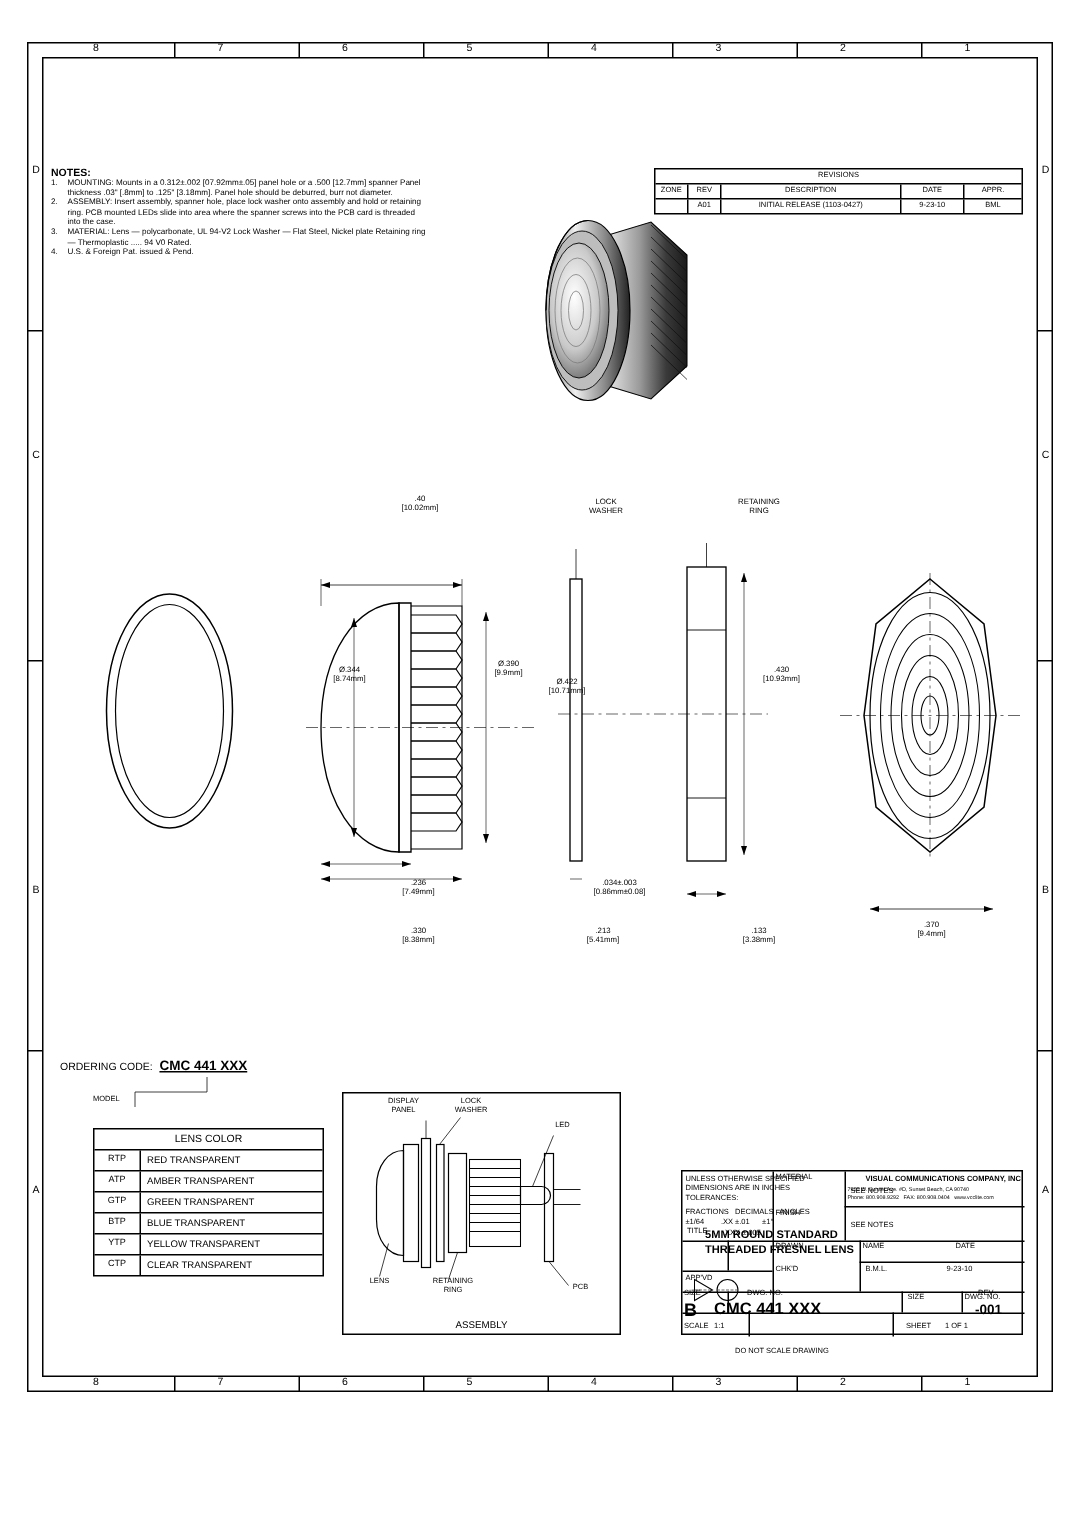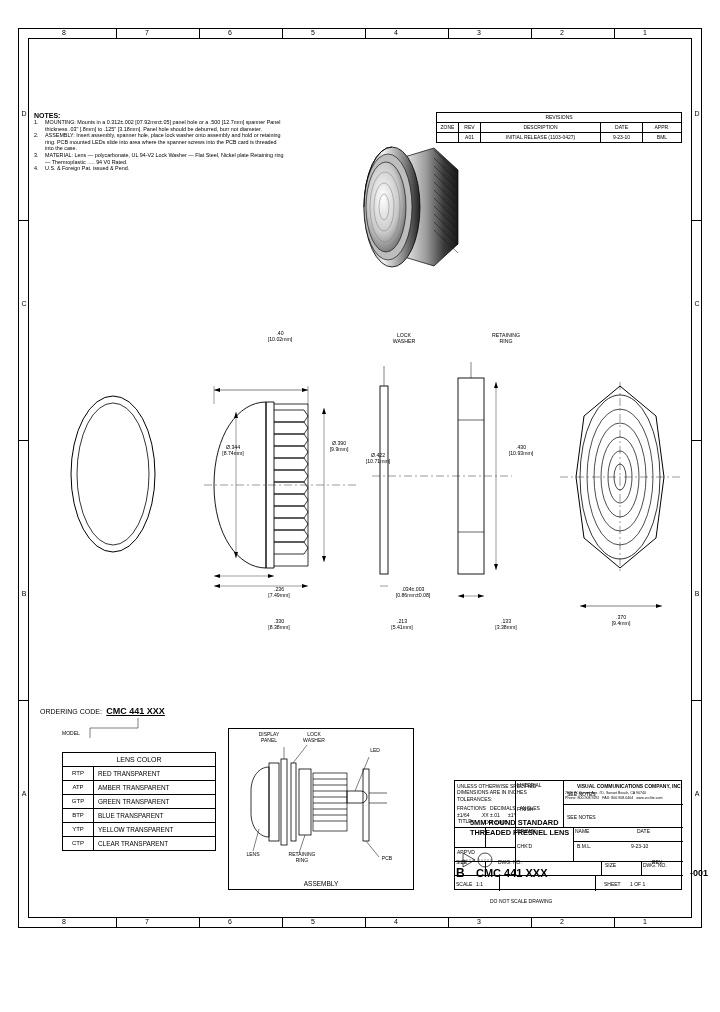"-001" div.abs { margin-left: 40px -> none }
